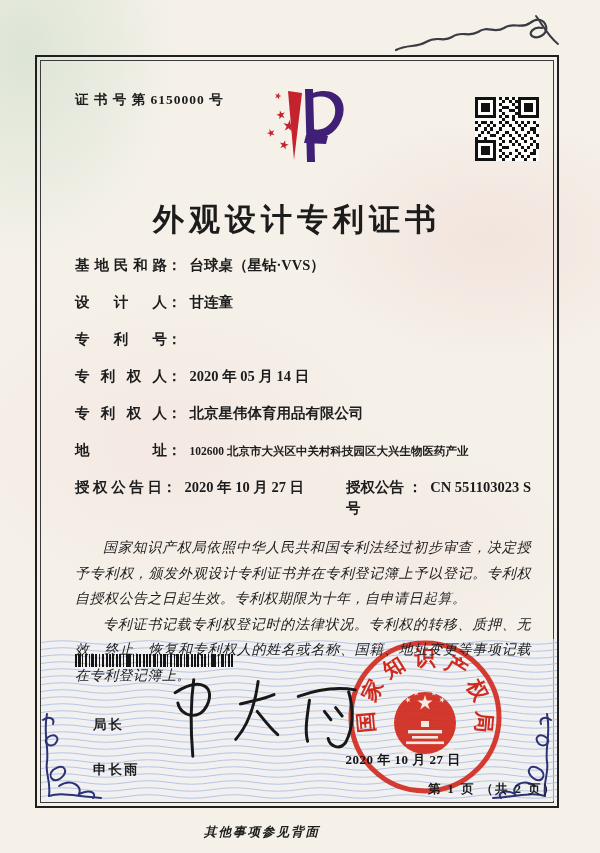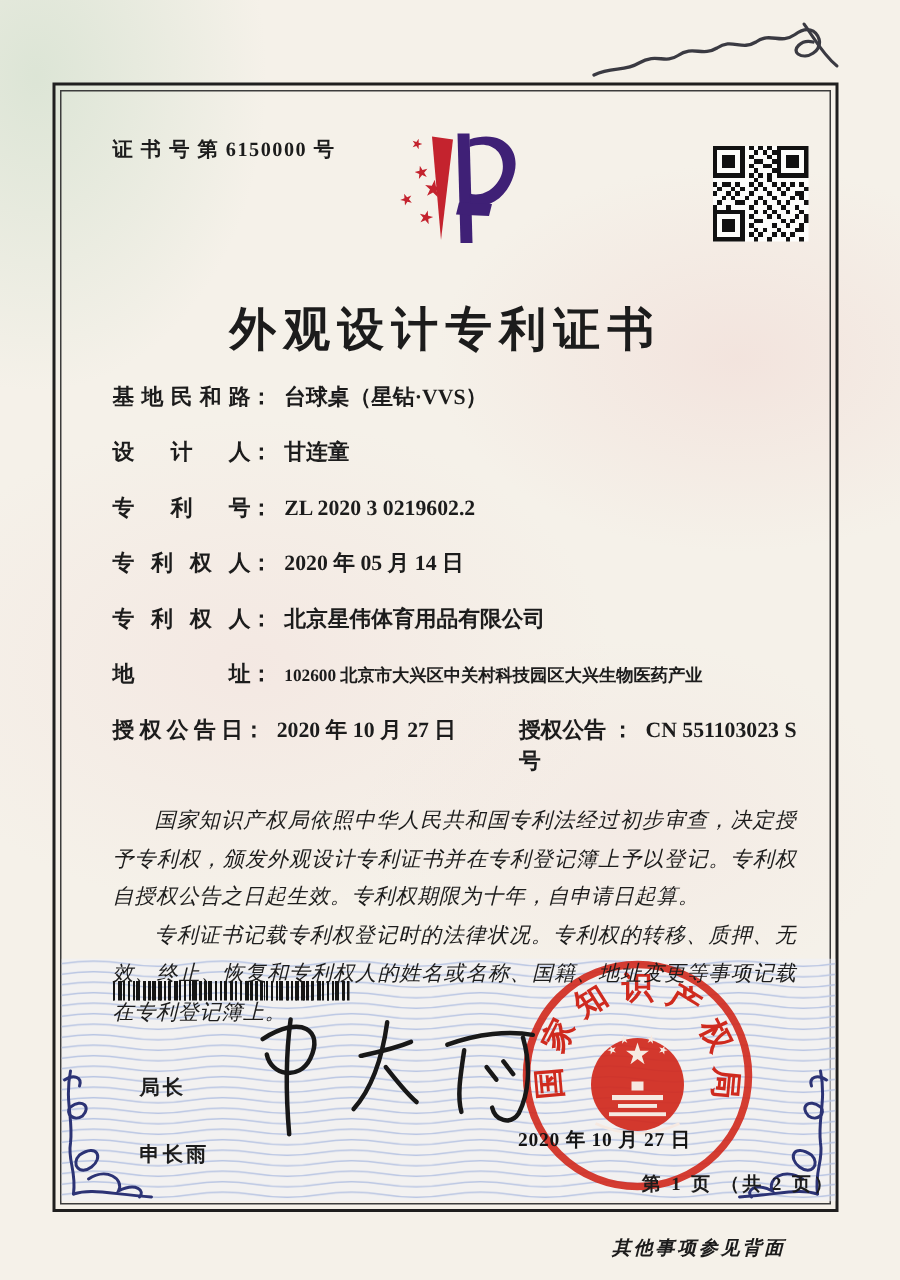"ZL 2020 3 0219602.2" span.fvalue { html: <span>ZL 2020 3 0219602.2</span> -> none }
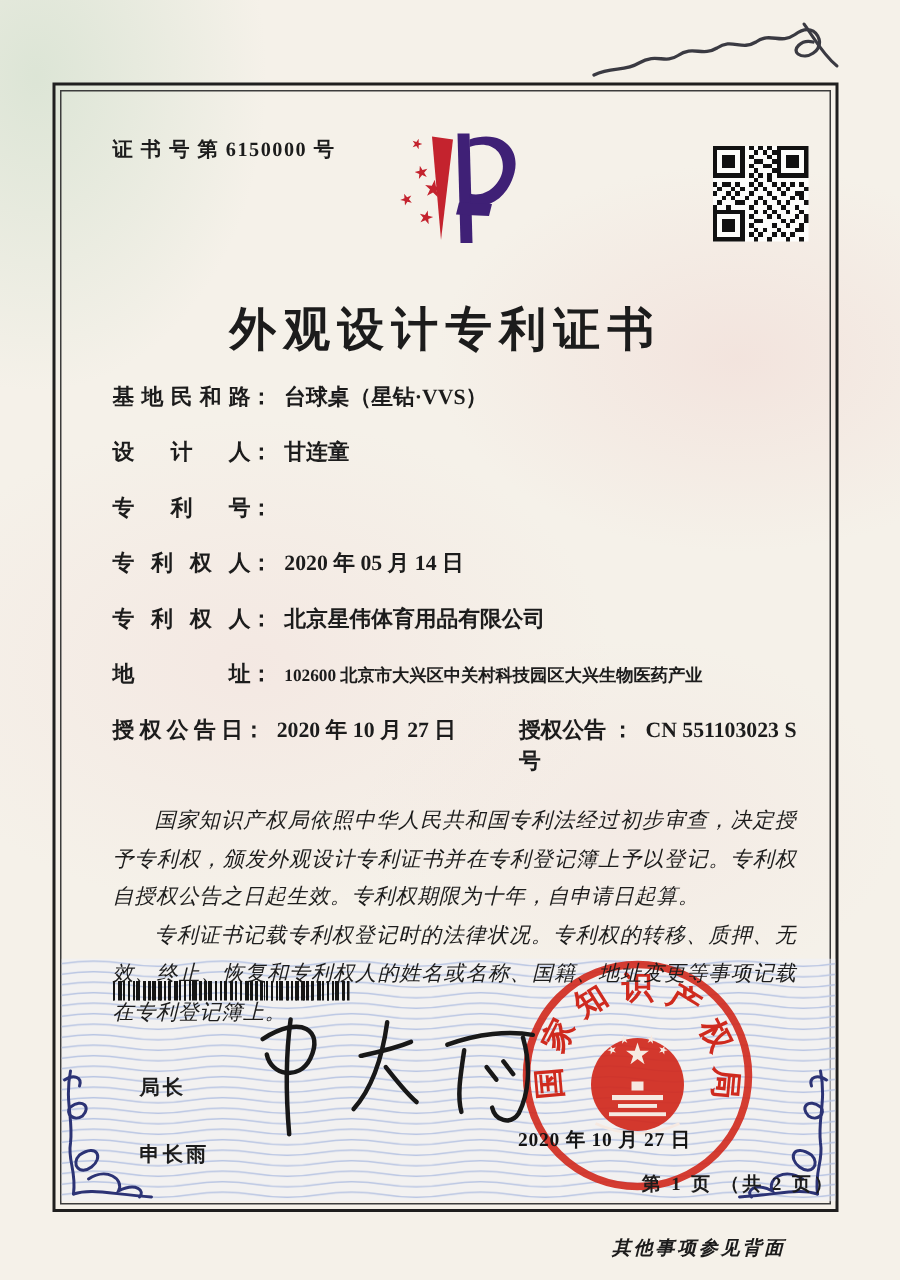"其他事项参见背面" .back-note { text-align: right -> center }
